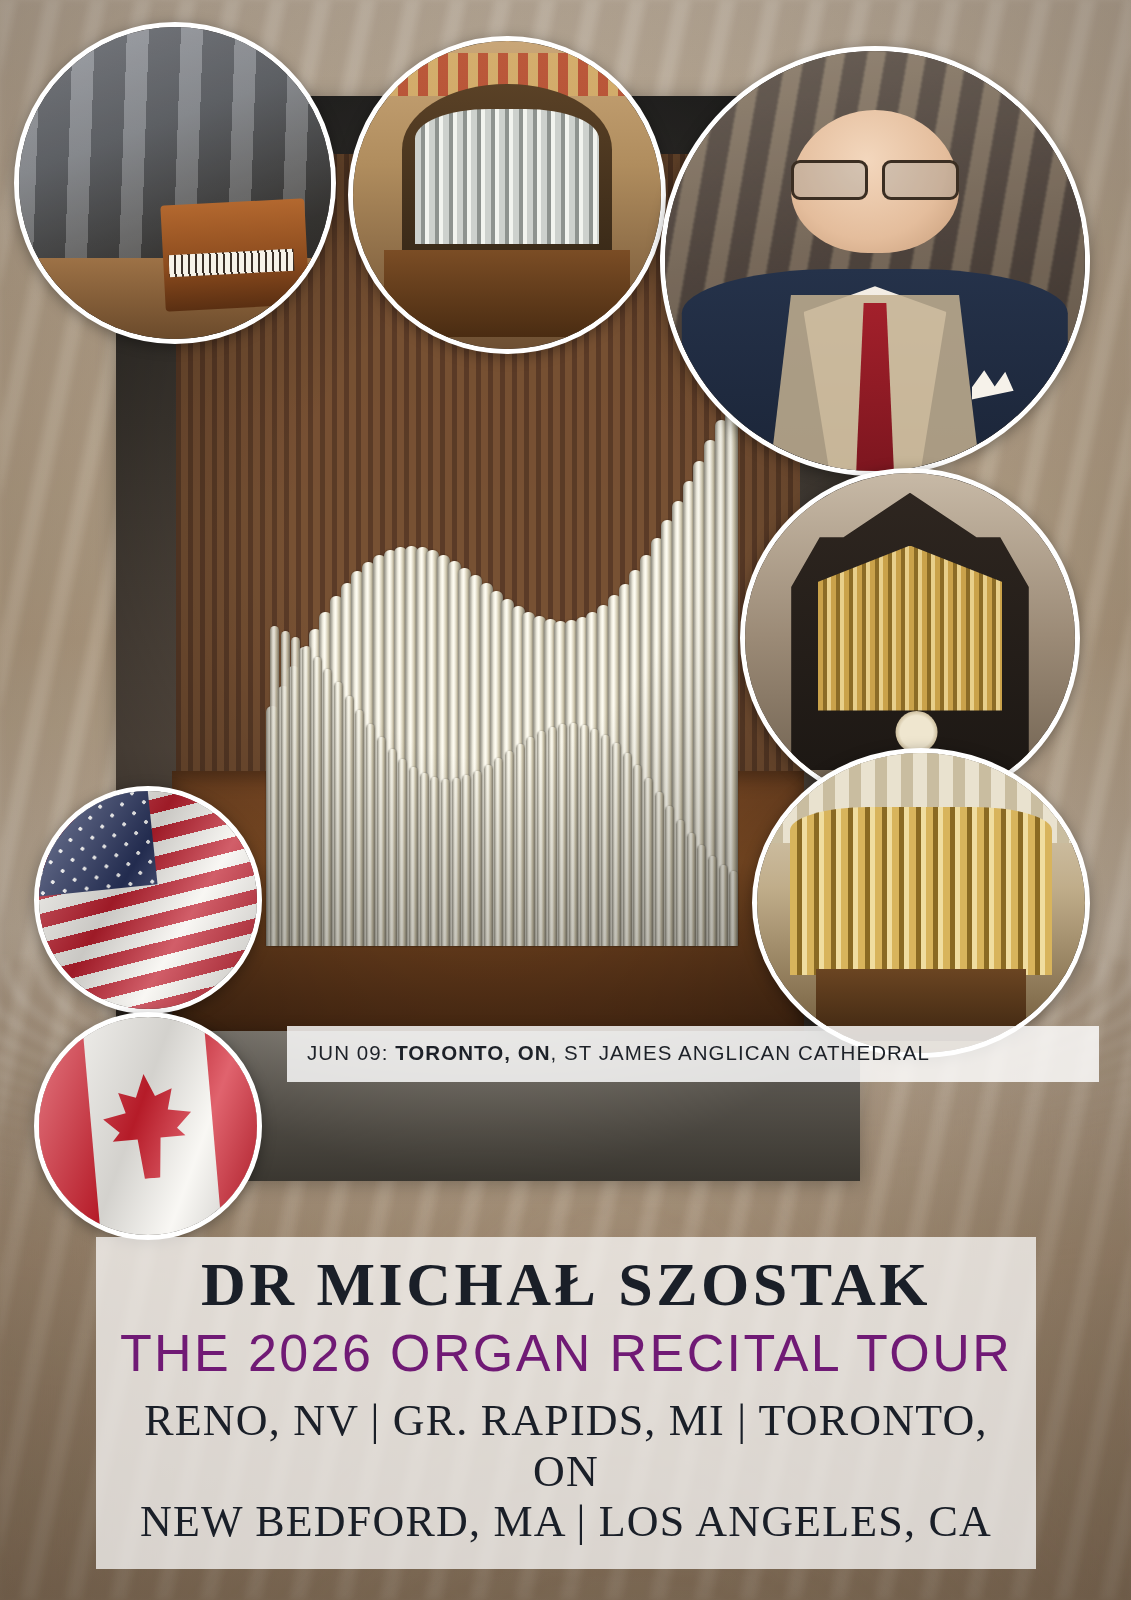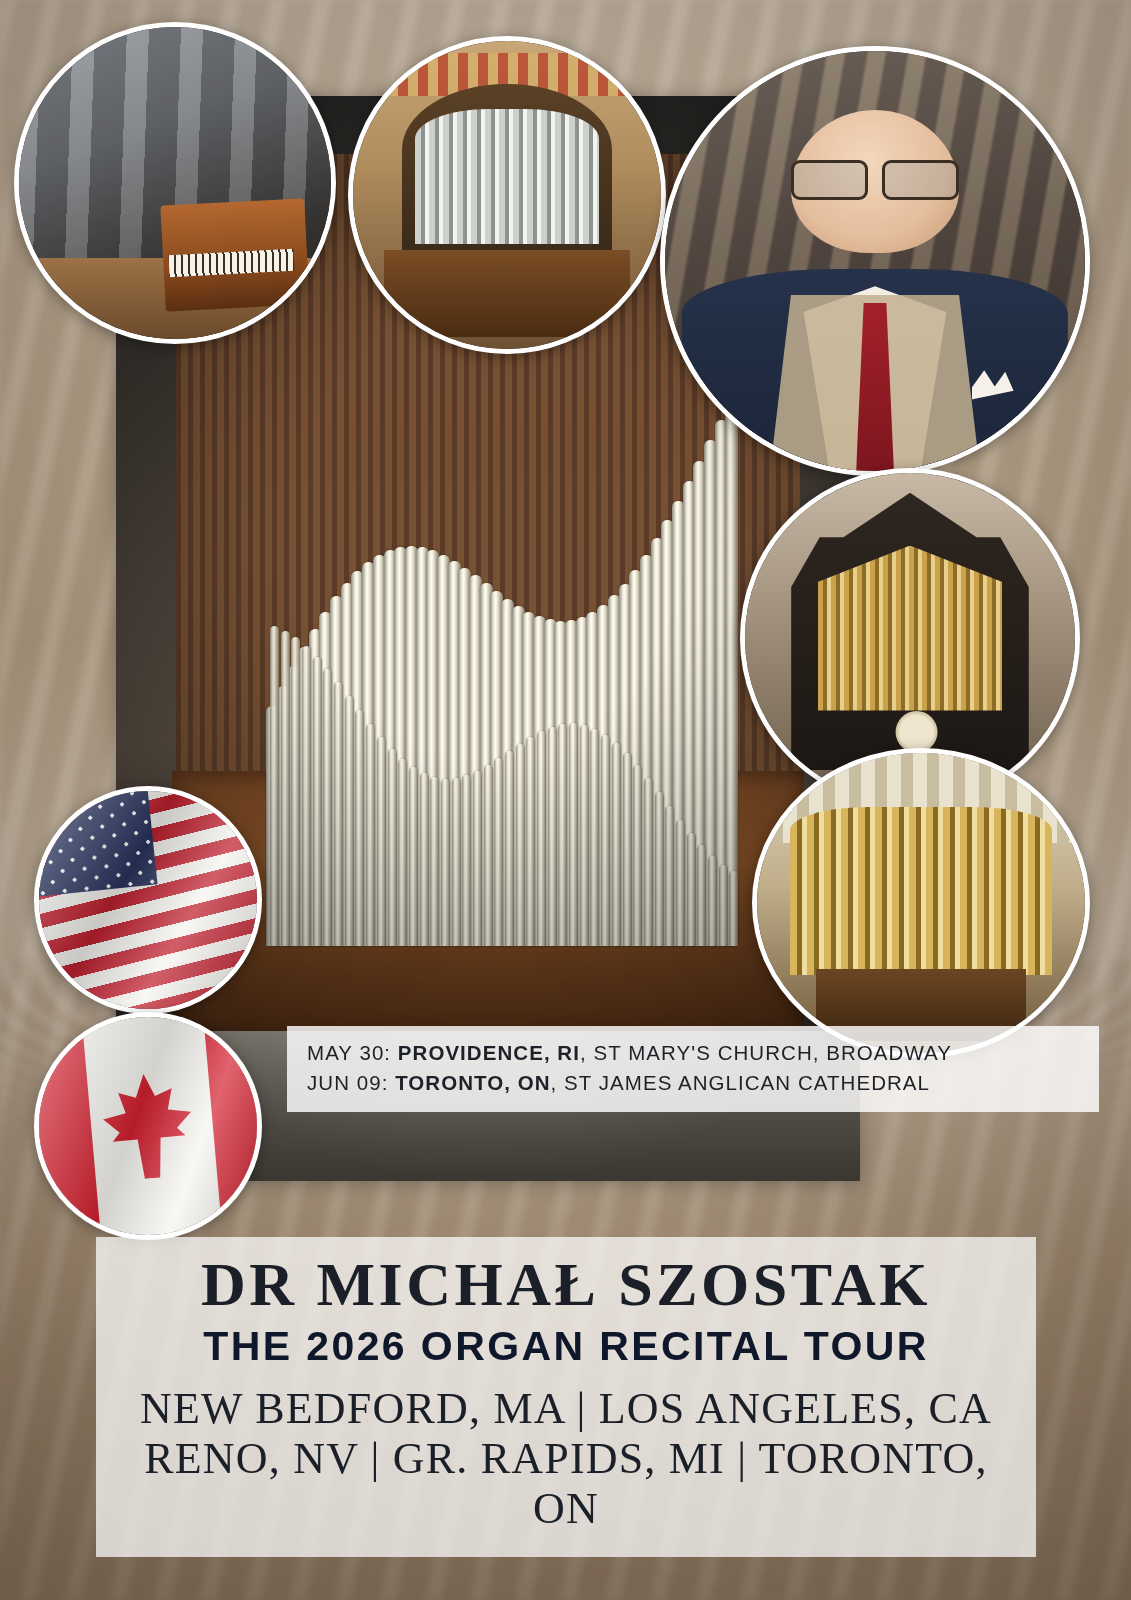"MAY 30: PROVIDENCE, RI, ST" div.date-row { html: <div><span>MAY 30: </span><span>PROVIDENCE, RI</span><span>, ST MARY'S CHURCH, BROADWAY</span></div> -> none }
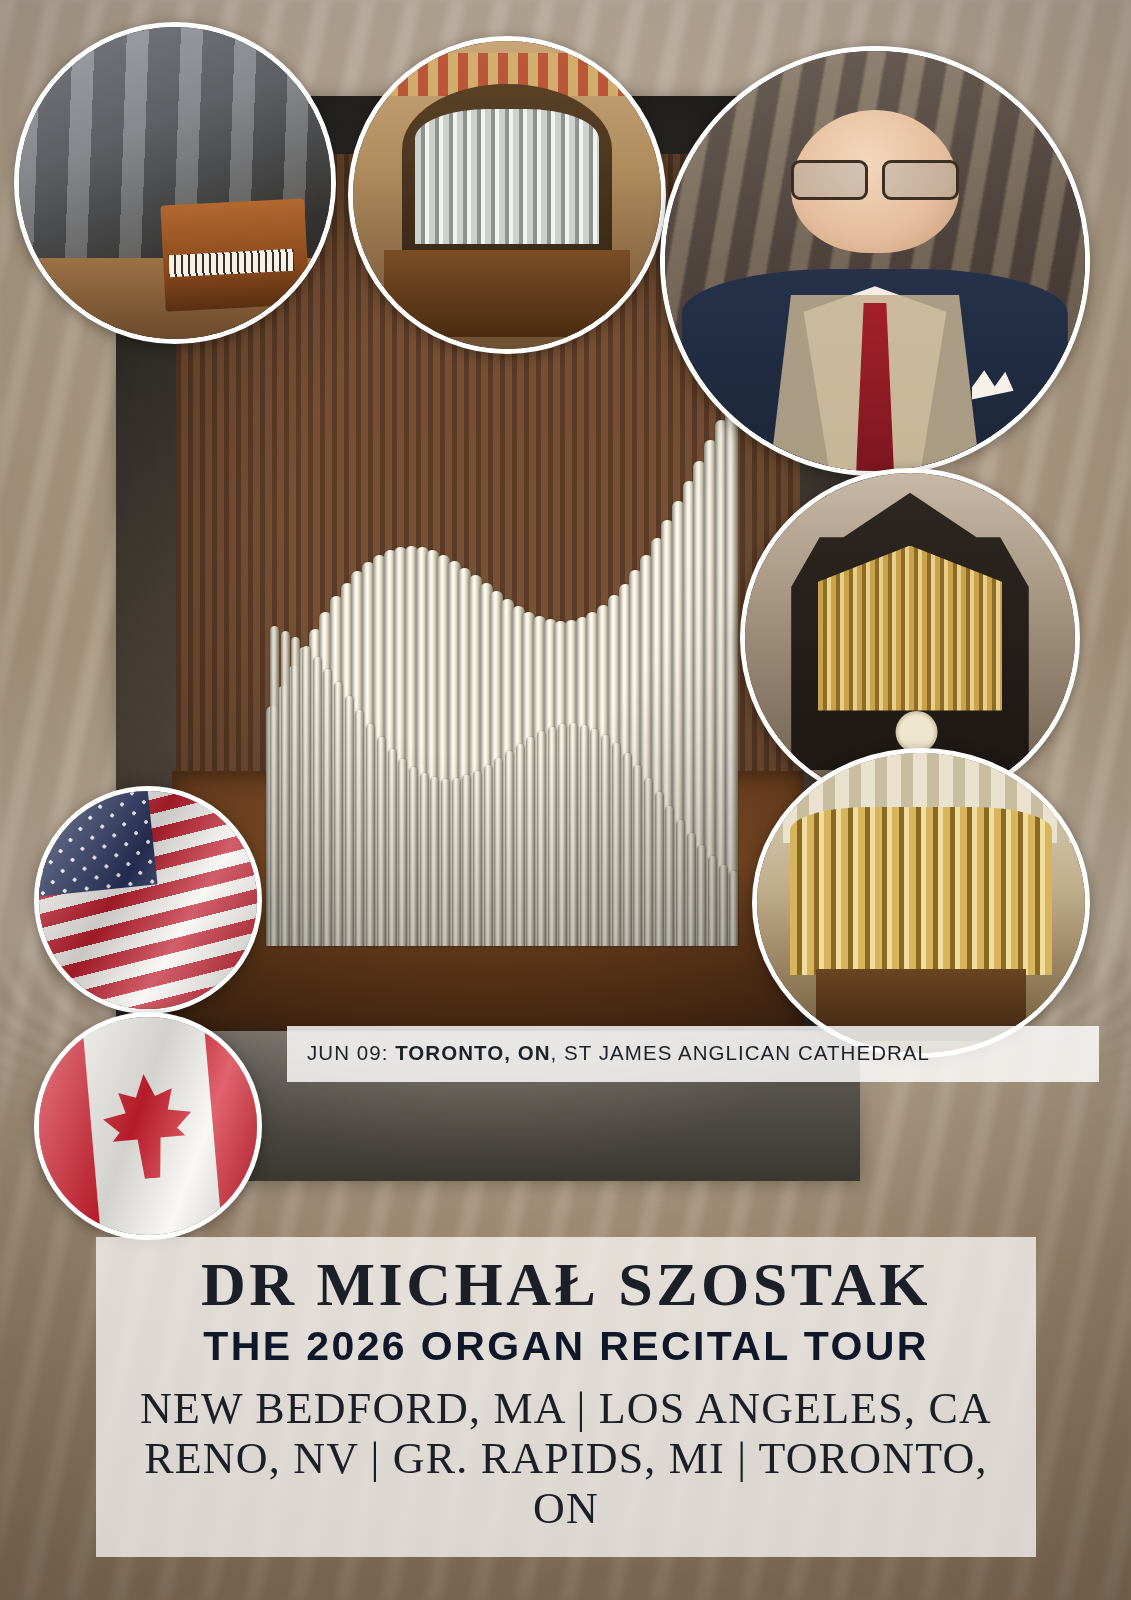"THE 2026 ORGAN RECITAL TOUR" .t-sub { color: #0f172a -> #701a75; font-size: 41px -> 52px; font-weight: 700 -> 400 }
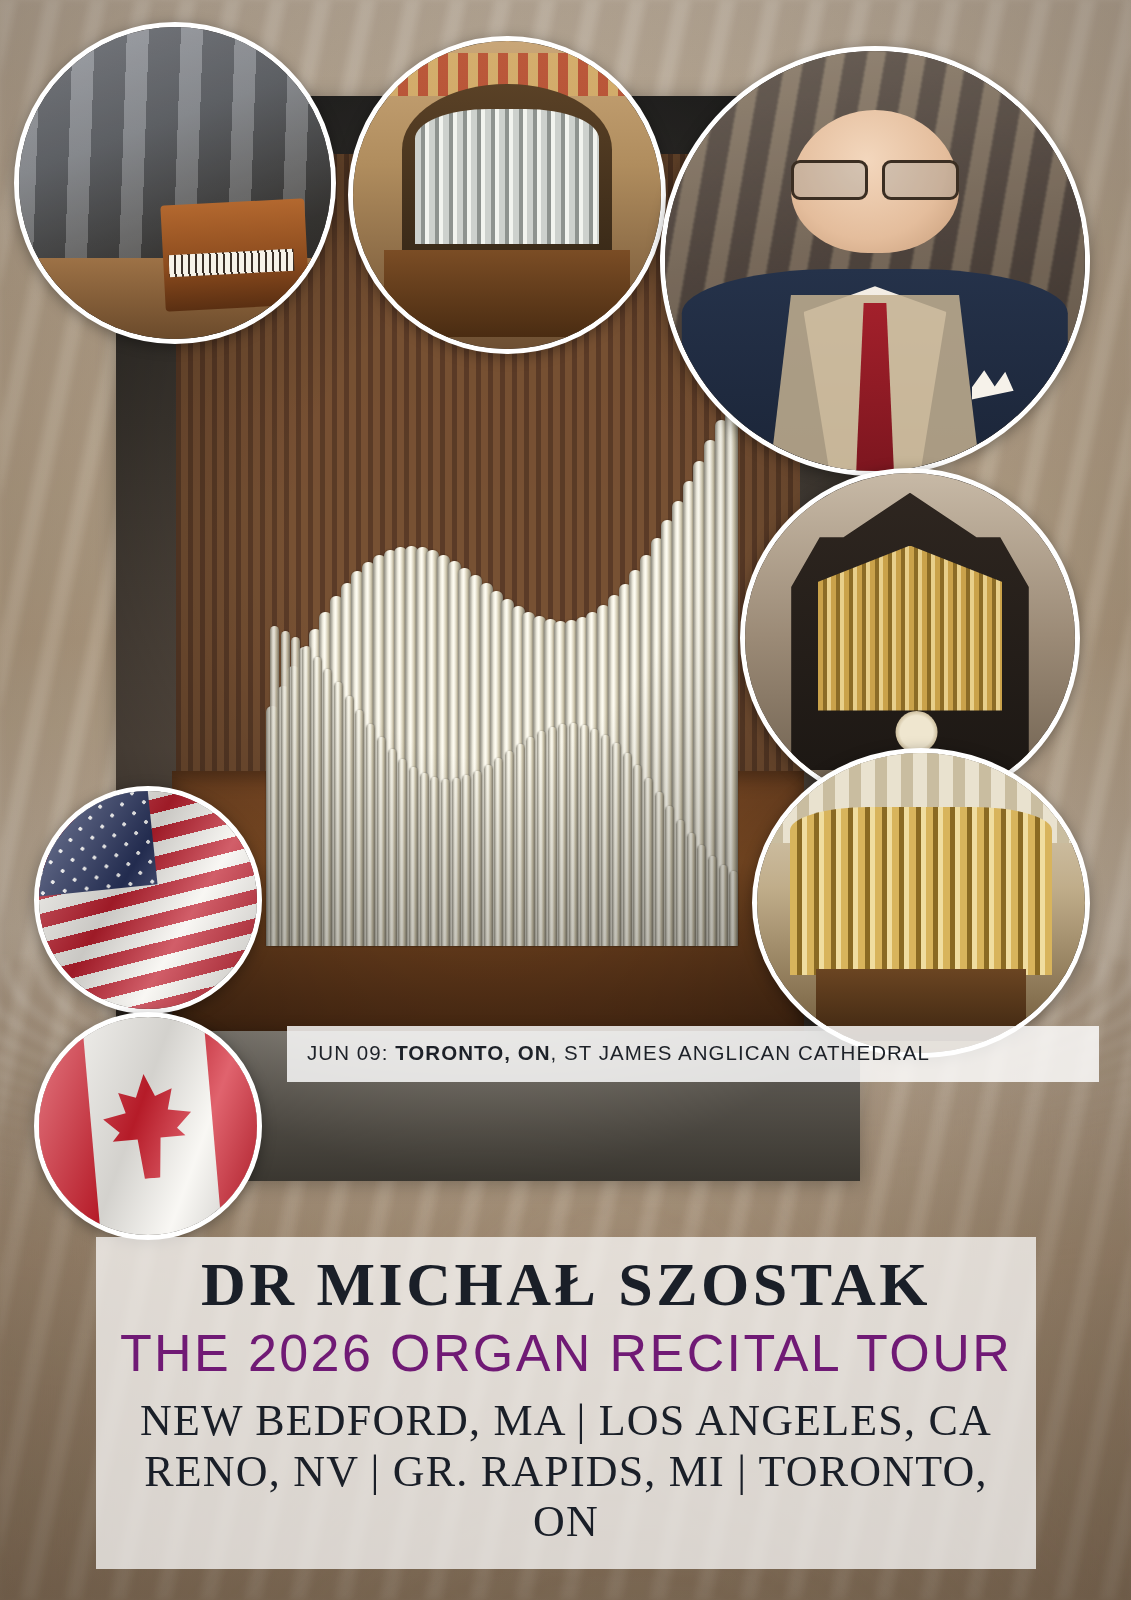"NEW BEDFORD, MA | LOS" div.t-cities { order: before "RENO, NV | GR. RAPIDS," -> after "RENO, NV | GR. RAPIDS," }
